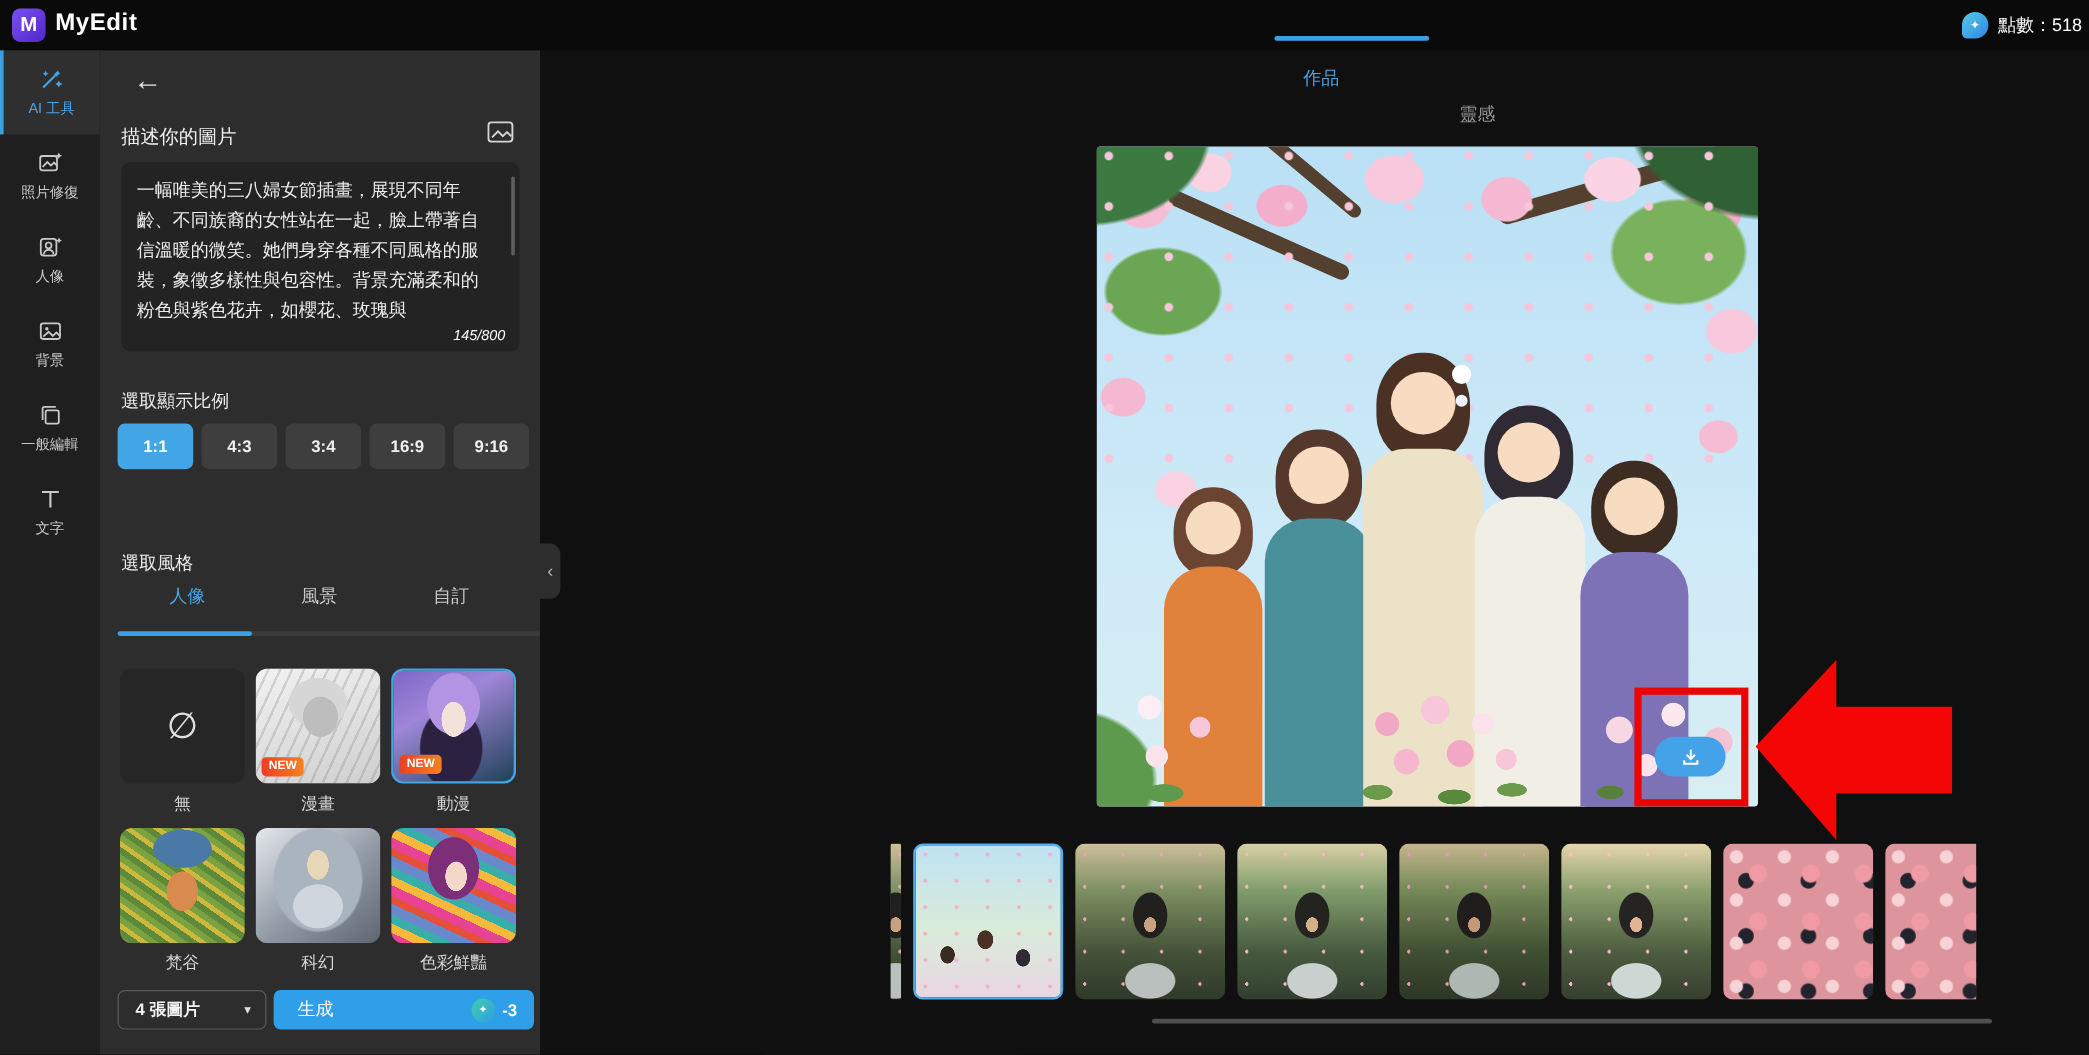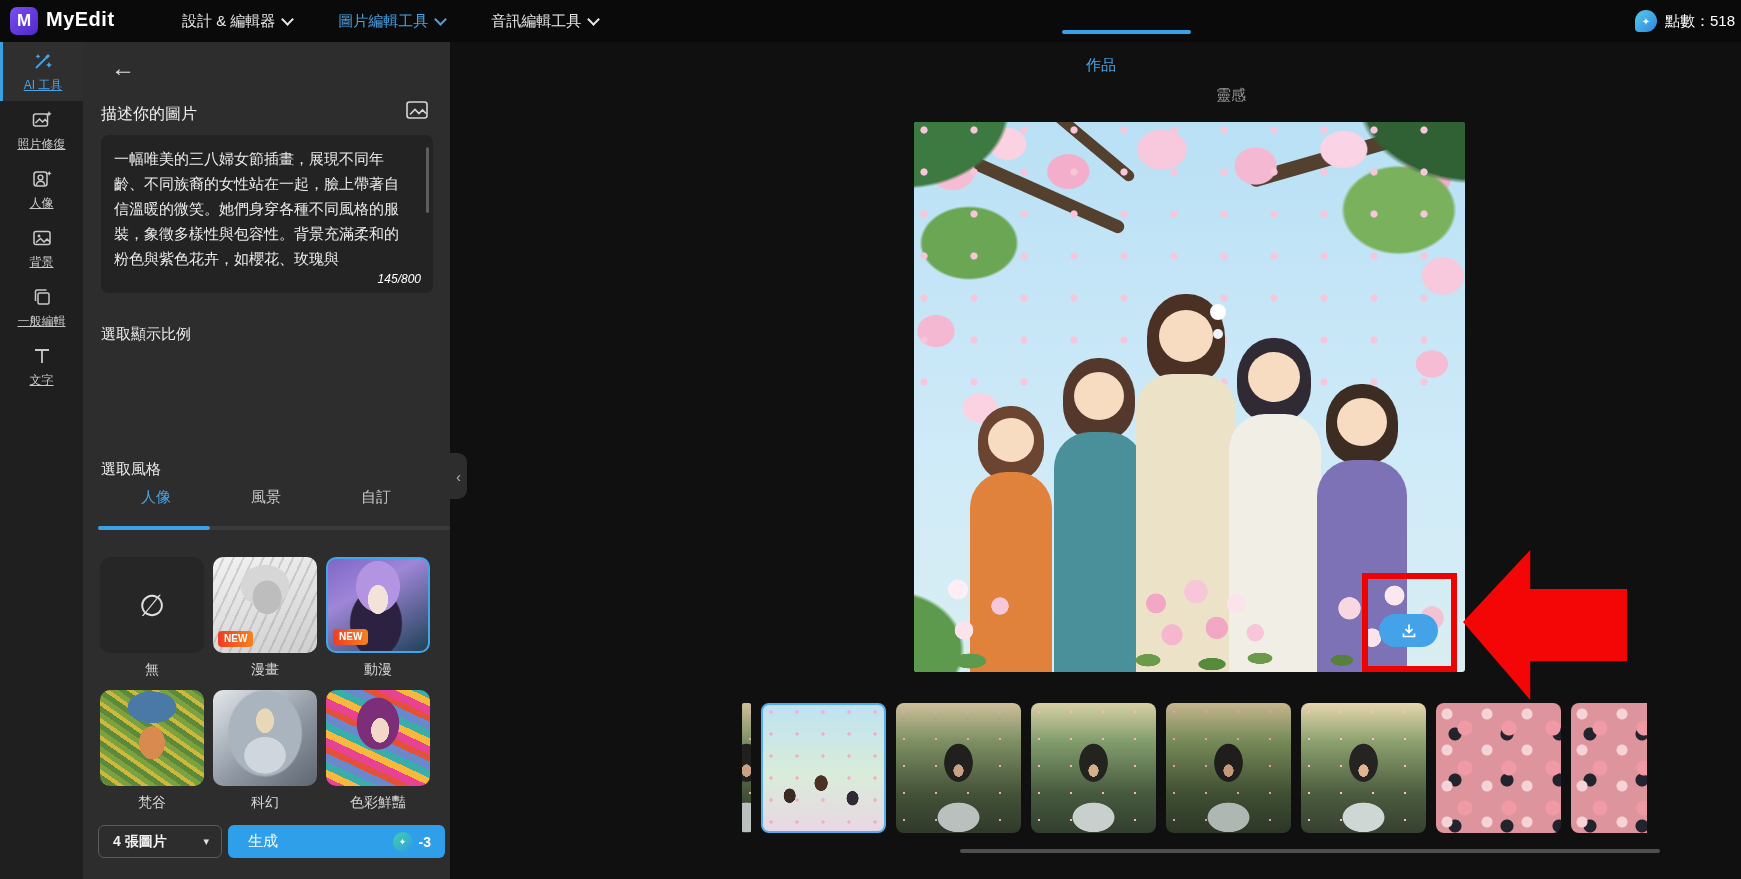"設計 & 編輯器" div.nav { html: <div> <div> <span>設計 &amp; 編輯器</span> <span></span> </div> <div> <span>圖片編輯工具</span> <span></span> </div> <div> <span>音訊編輯工具</span> <span></span> </div> </div> -> none }
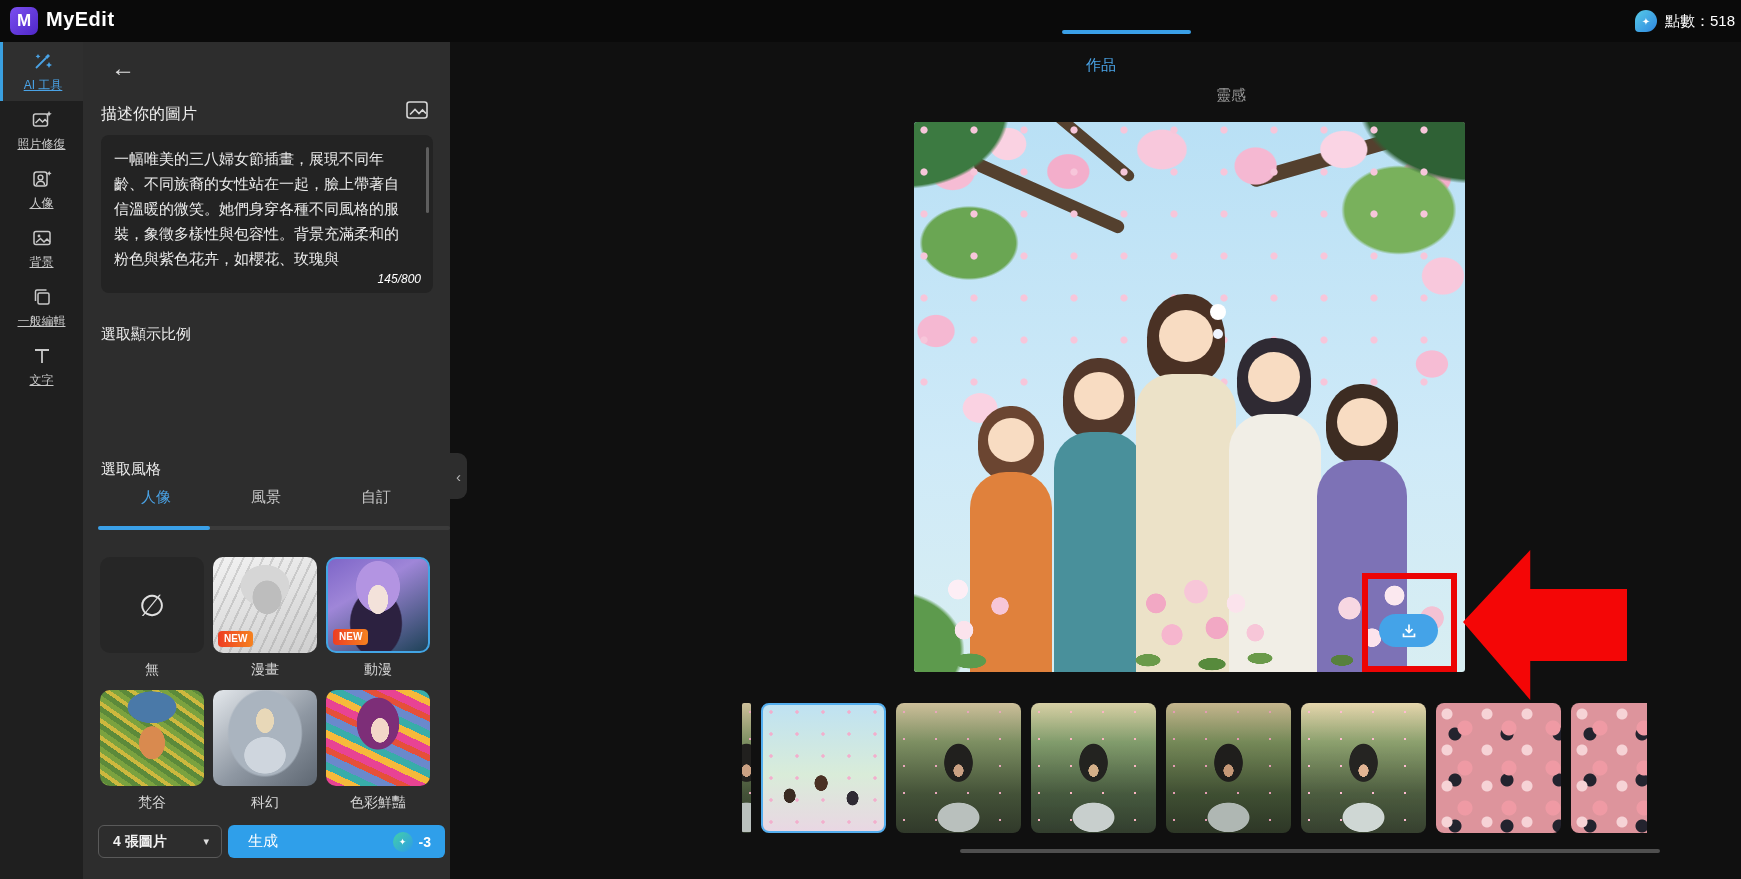"AI 工具" .rail-item { height: 59px -> 70px; text-decoration: underline -> none }
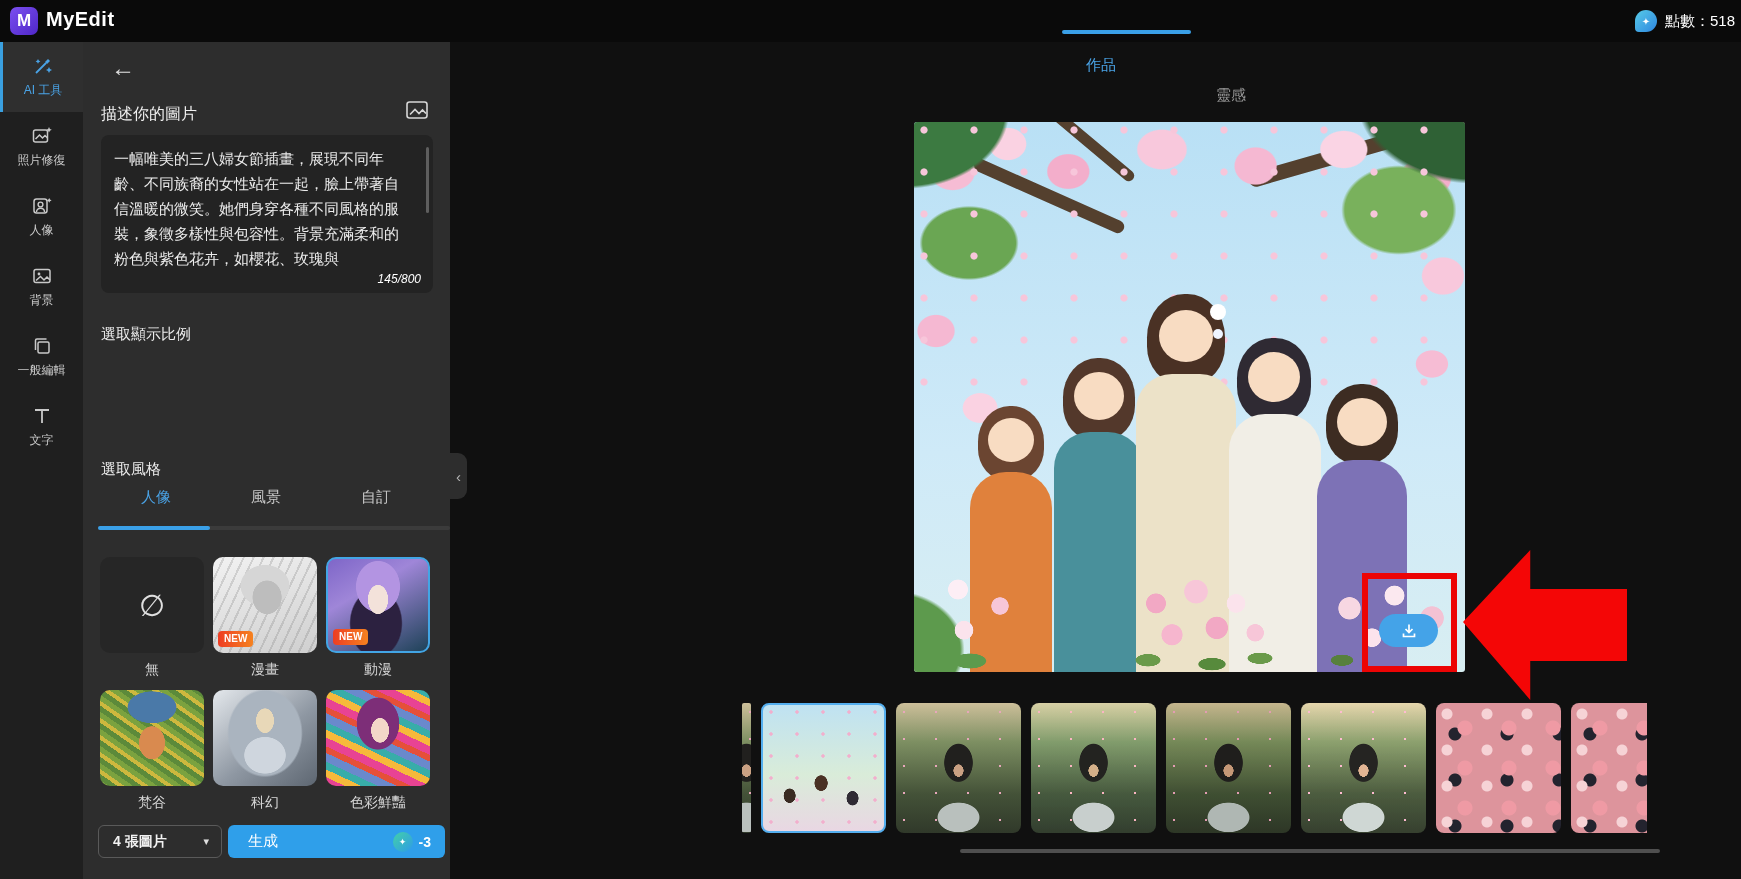"1:1" div.ratio-row { html: none -> <div> <div>1:1</div> <div>4:3</div> <div>3:4</div> <div>16:9</div> <div>9:16</div> </div> }
